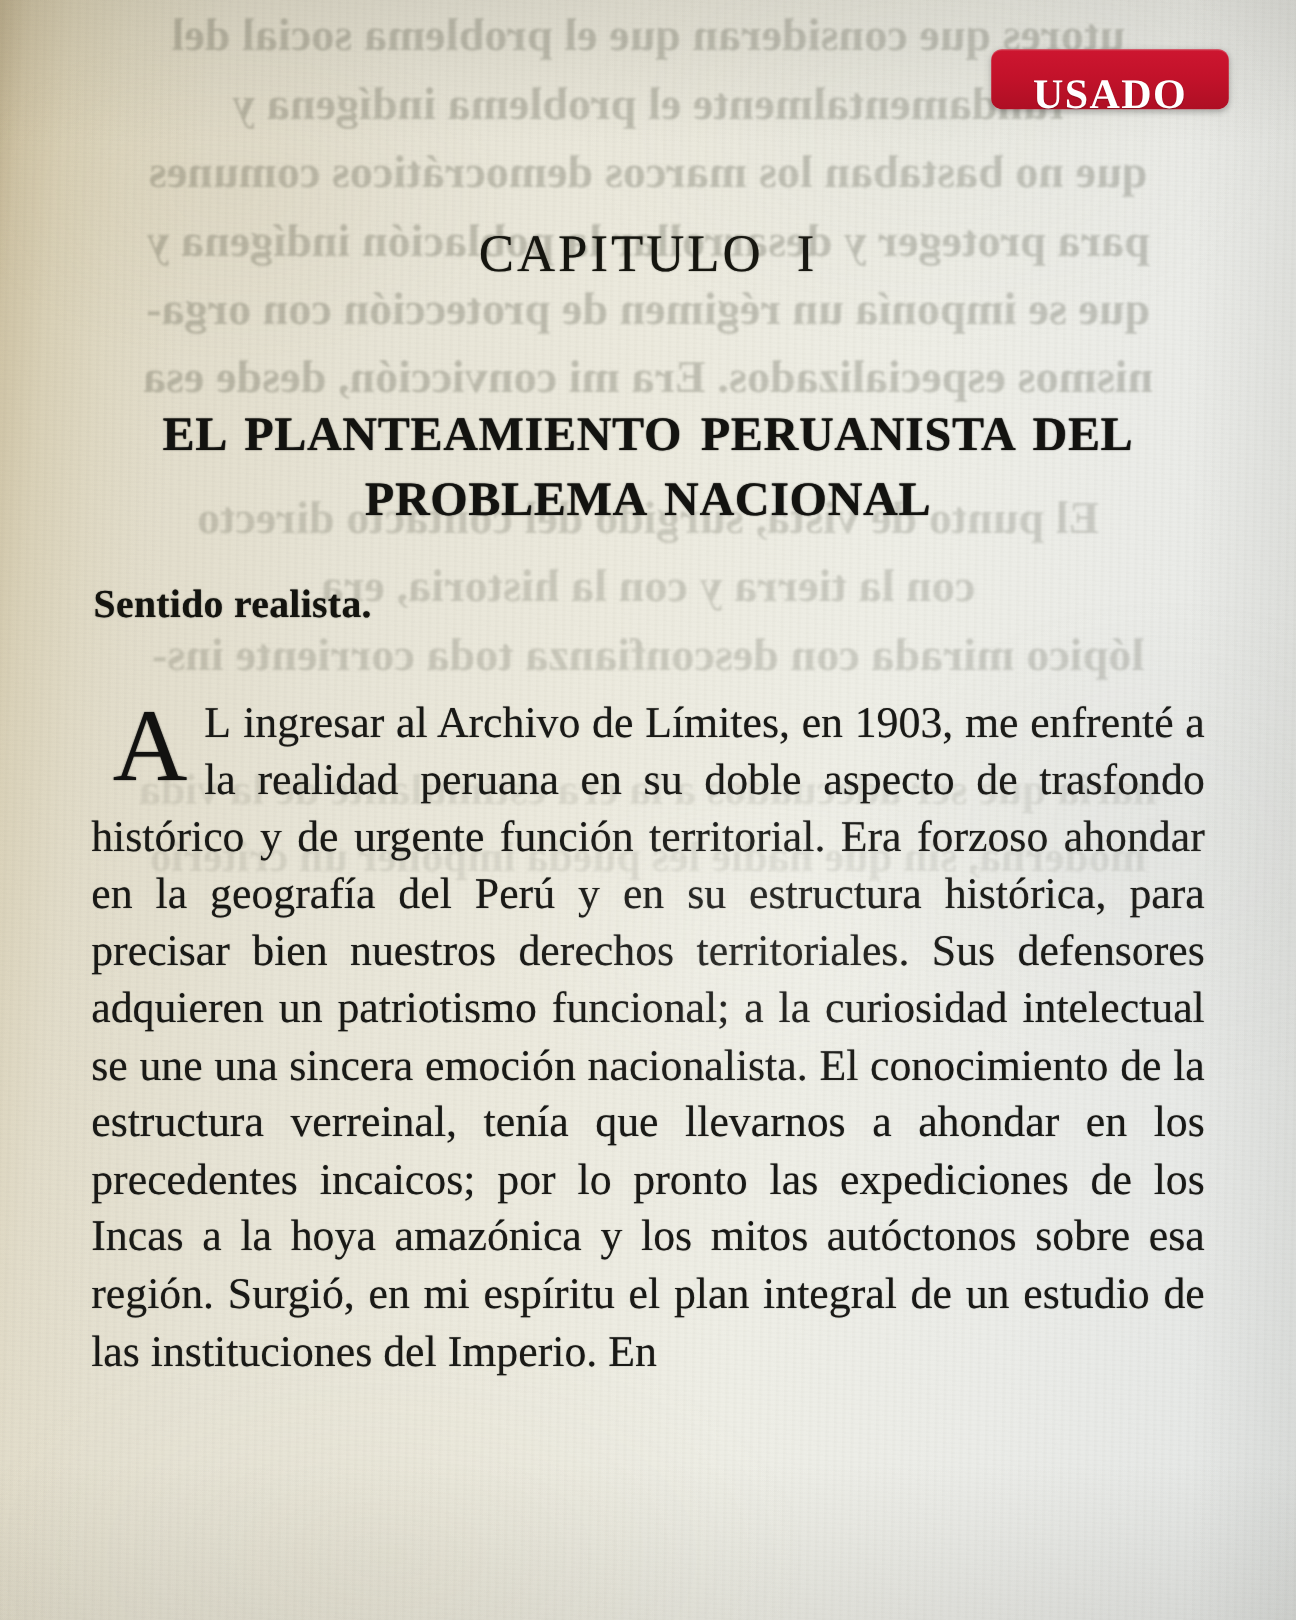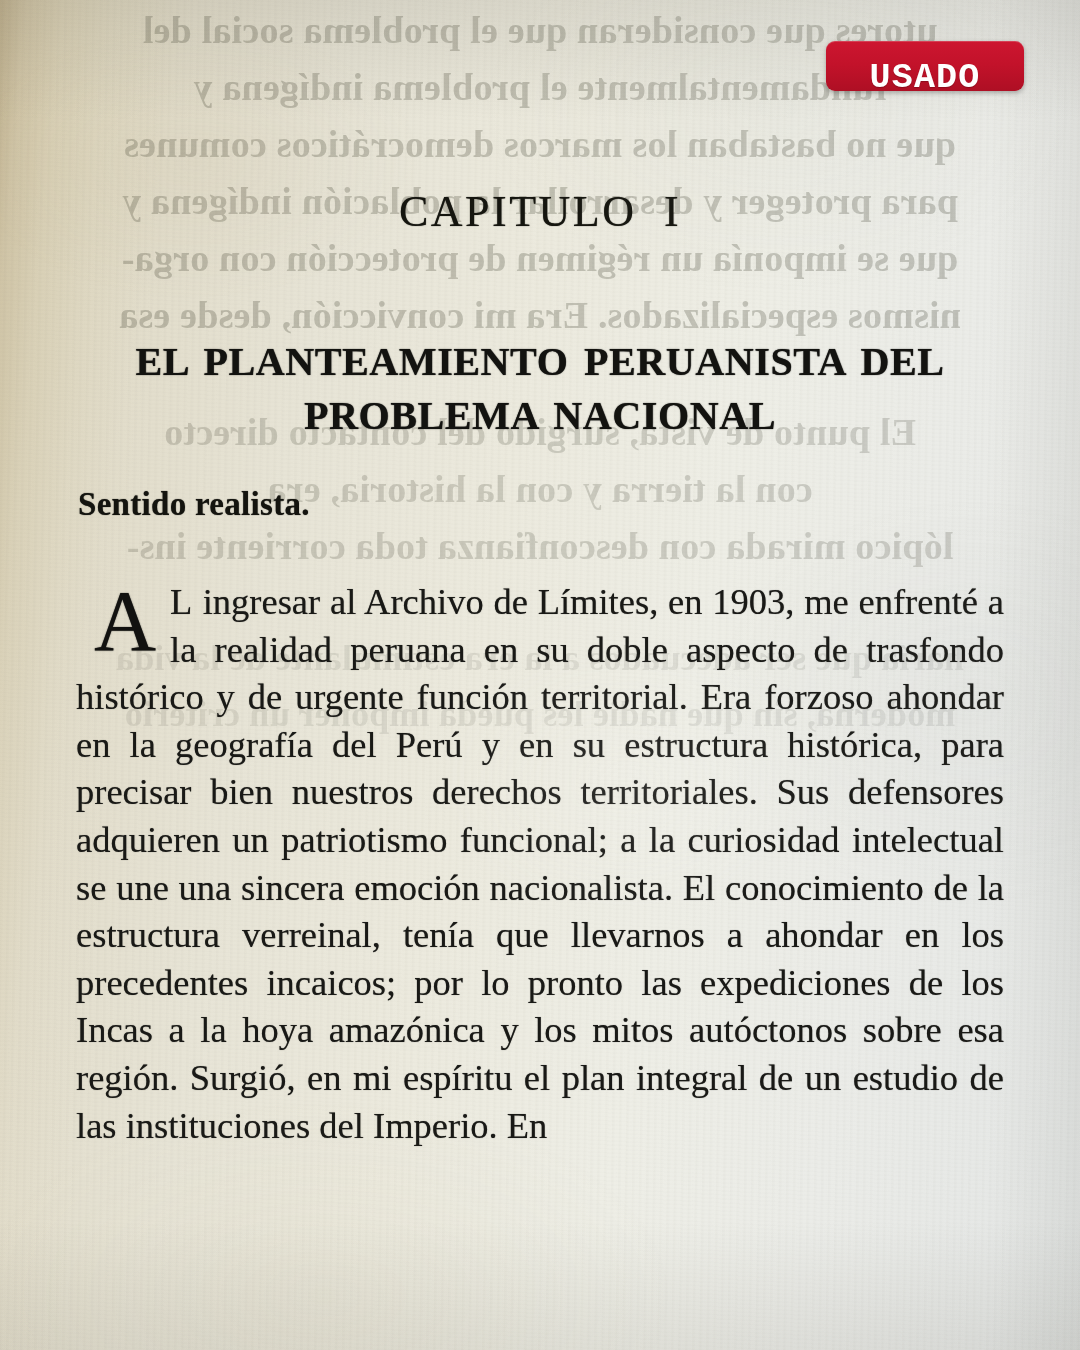"USADO" .badge-label { font-family: Liberation Mono, monospace -> Liberation Serif, serif }
